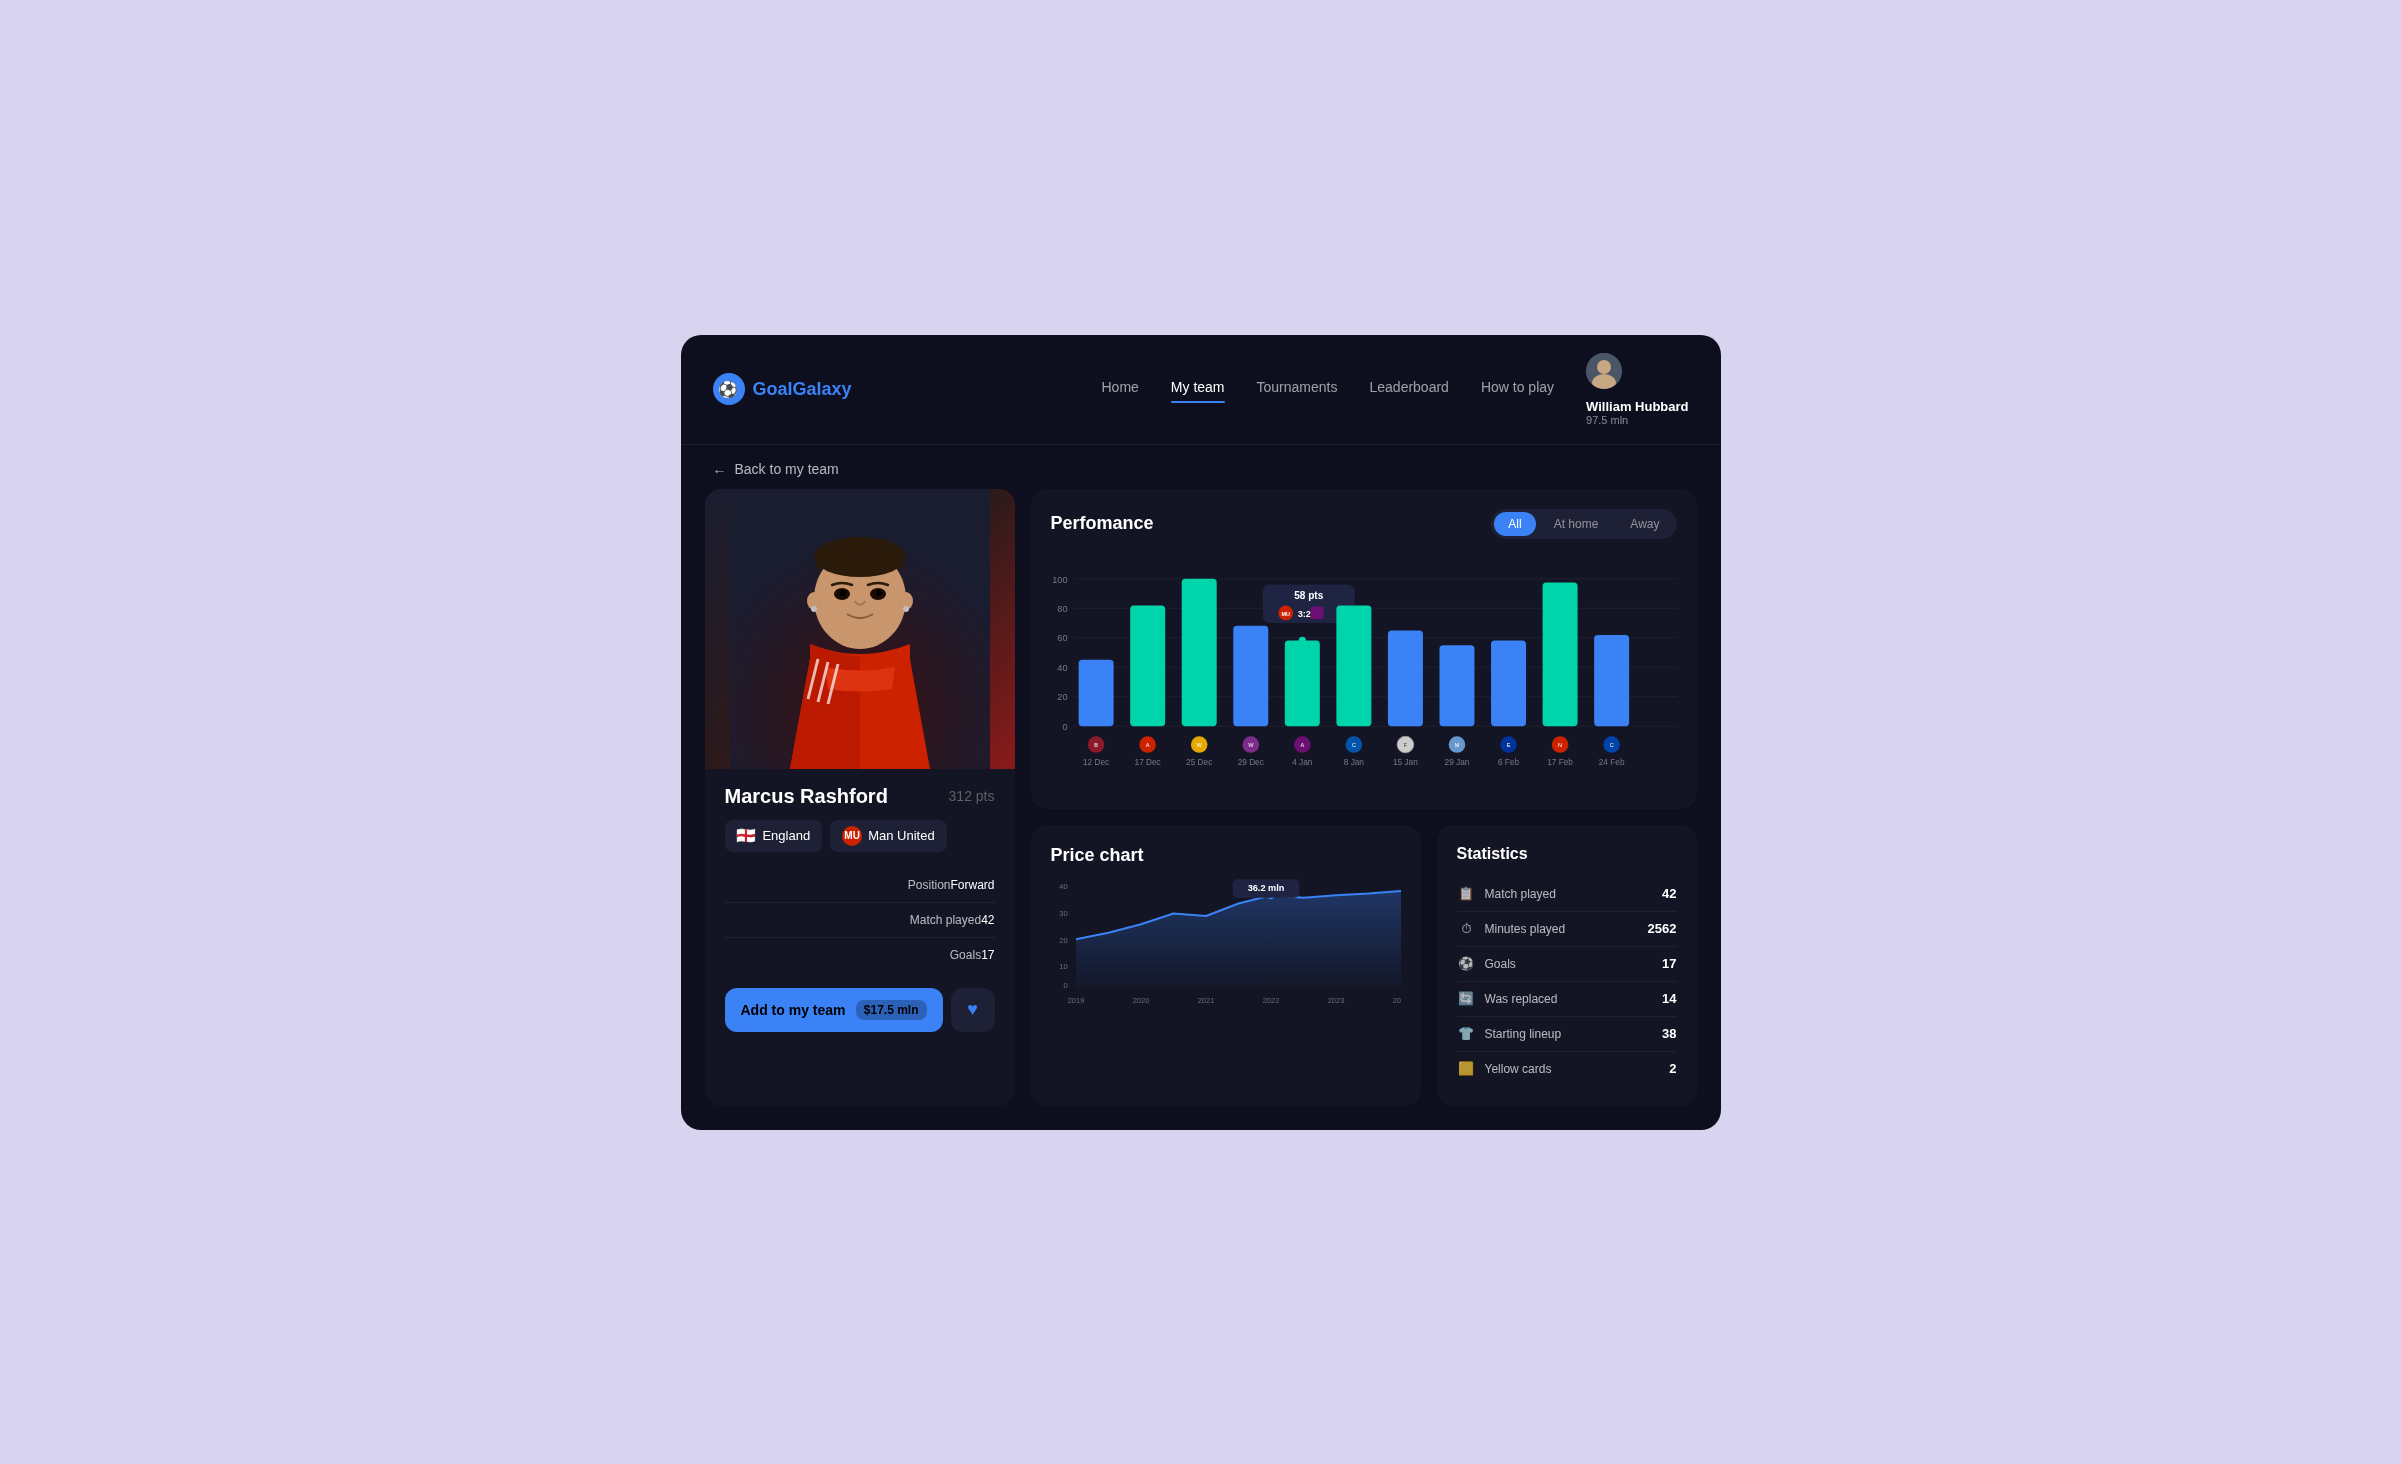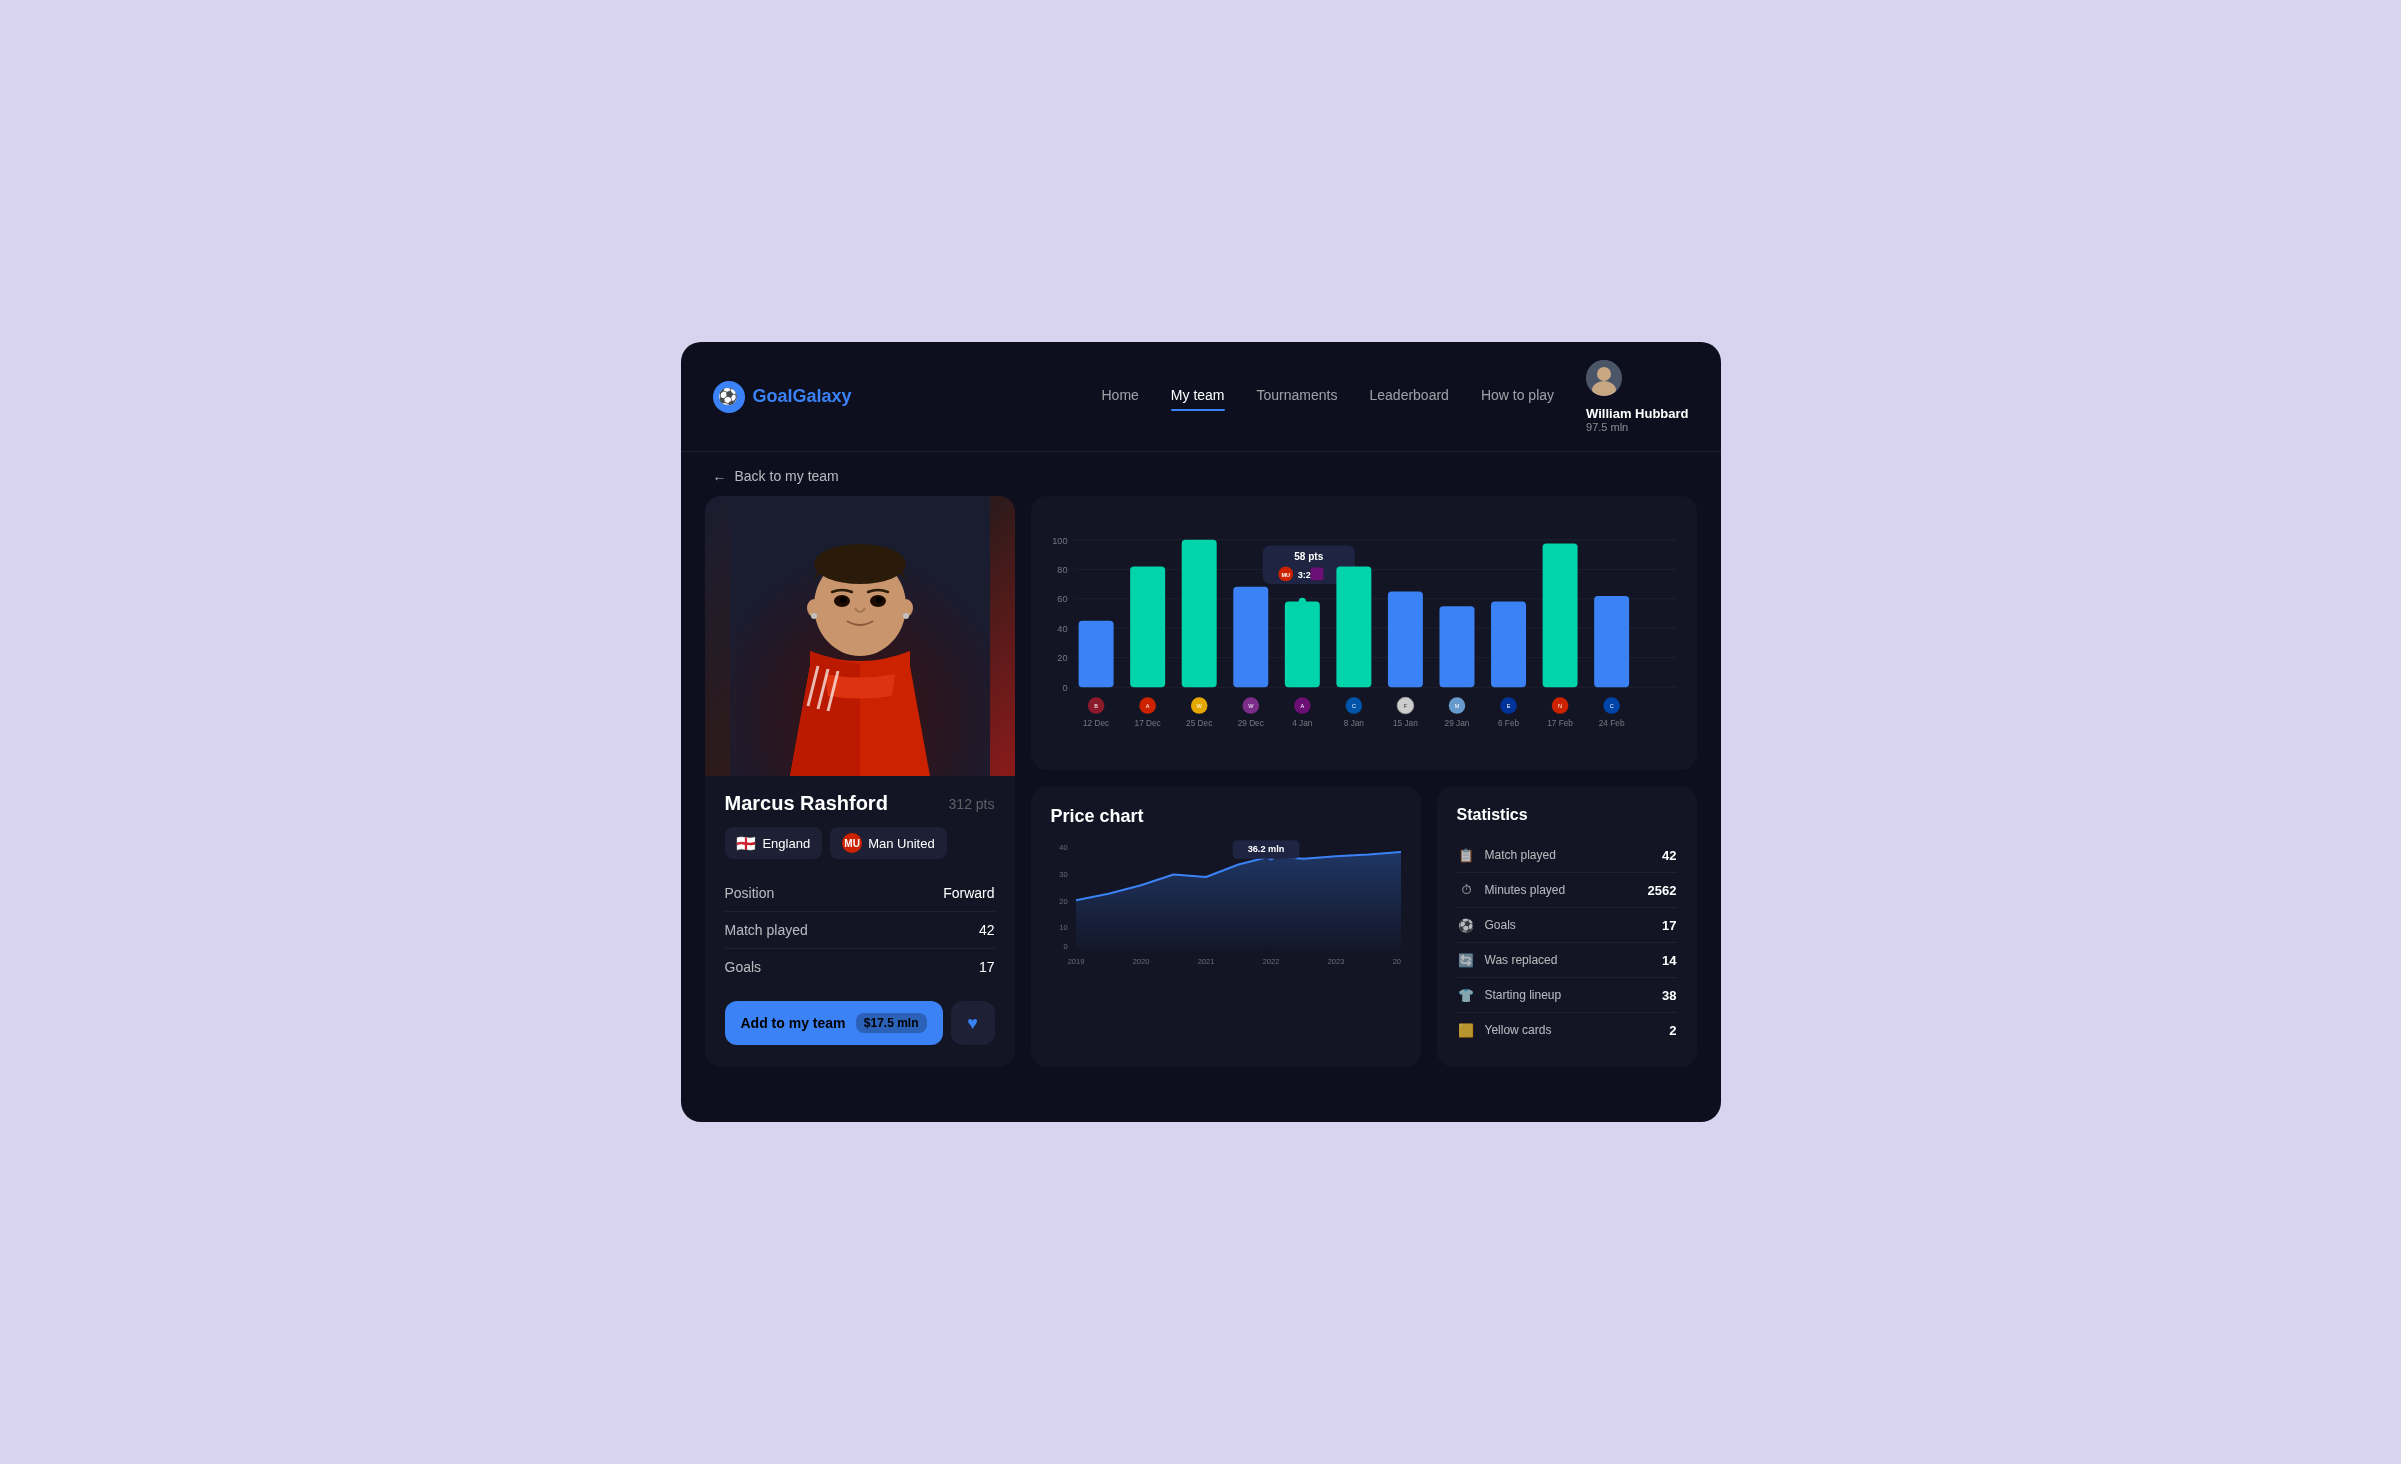"Perfomance" div.card-header { html: none -> <div> <span>Perfomance</span> <div> <button>All</button> <button>At home</button> <button>Away</button> </div> </div> }
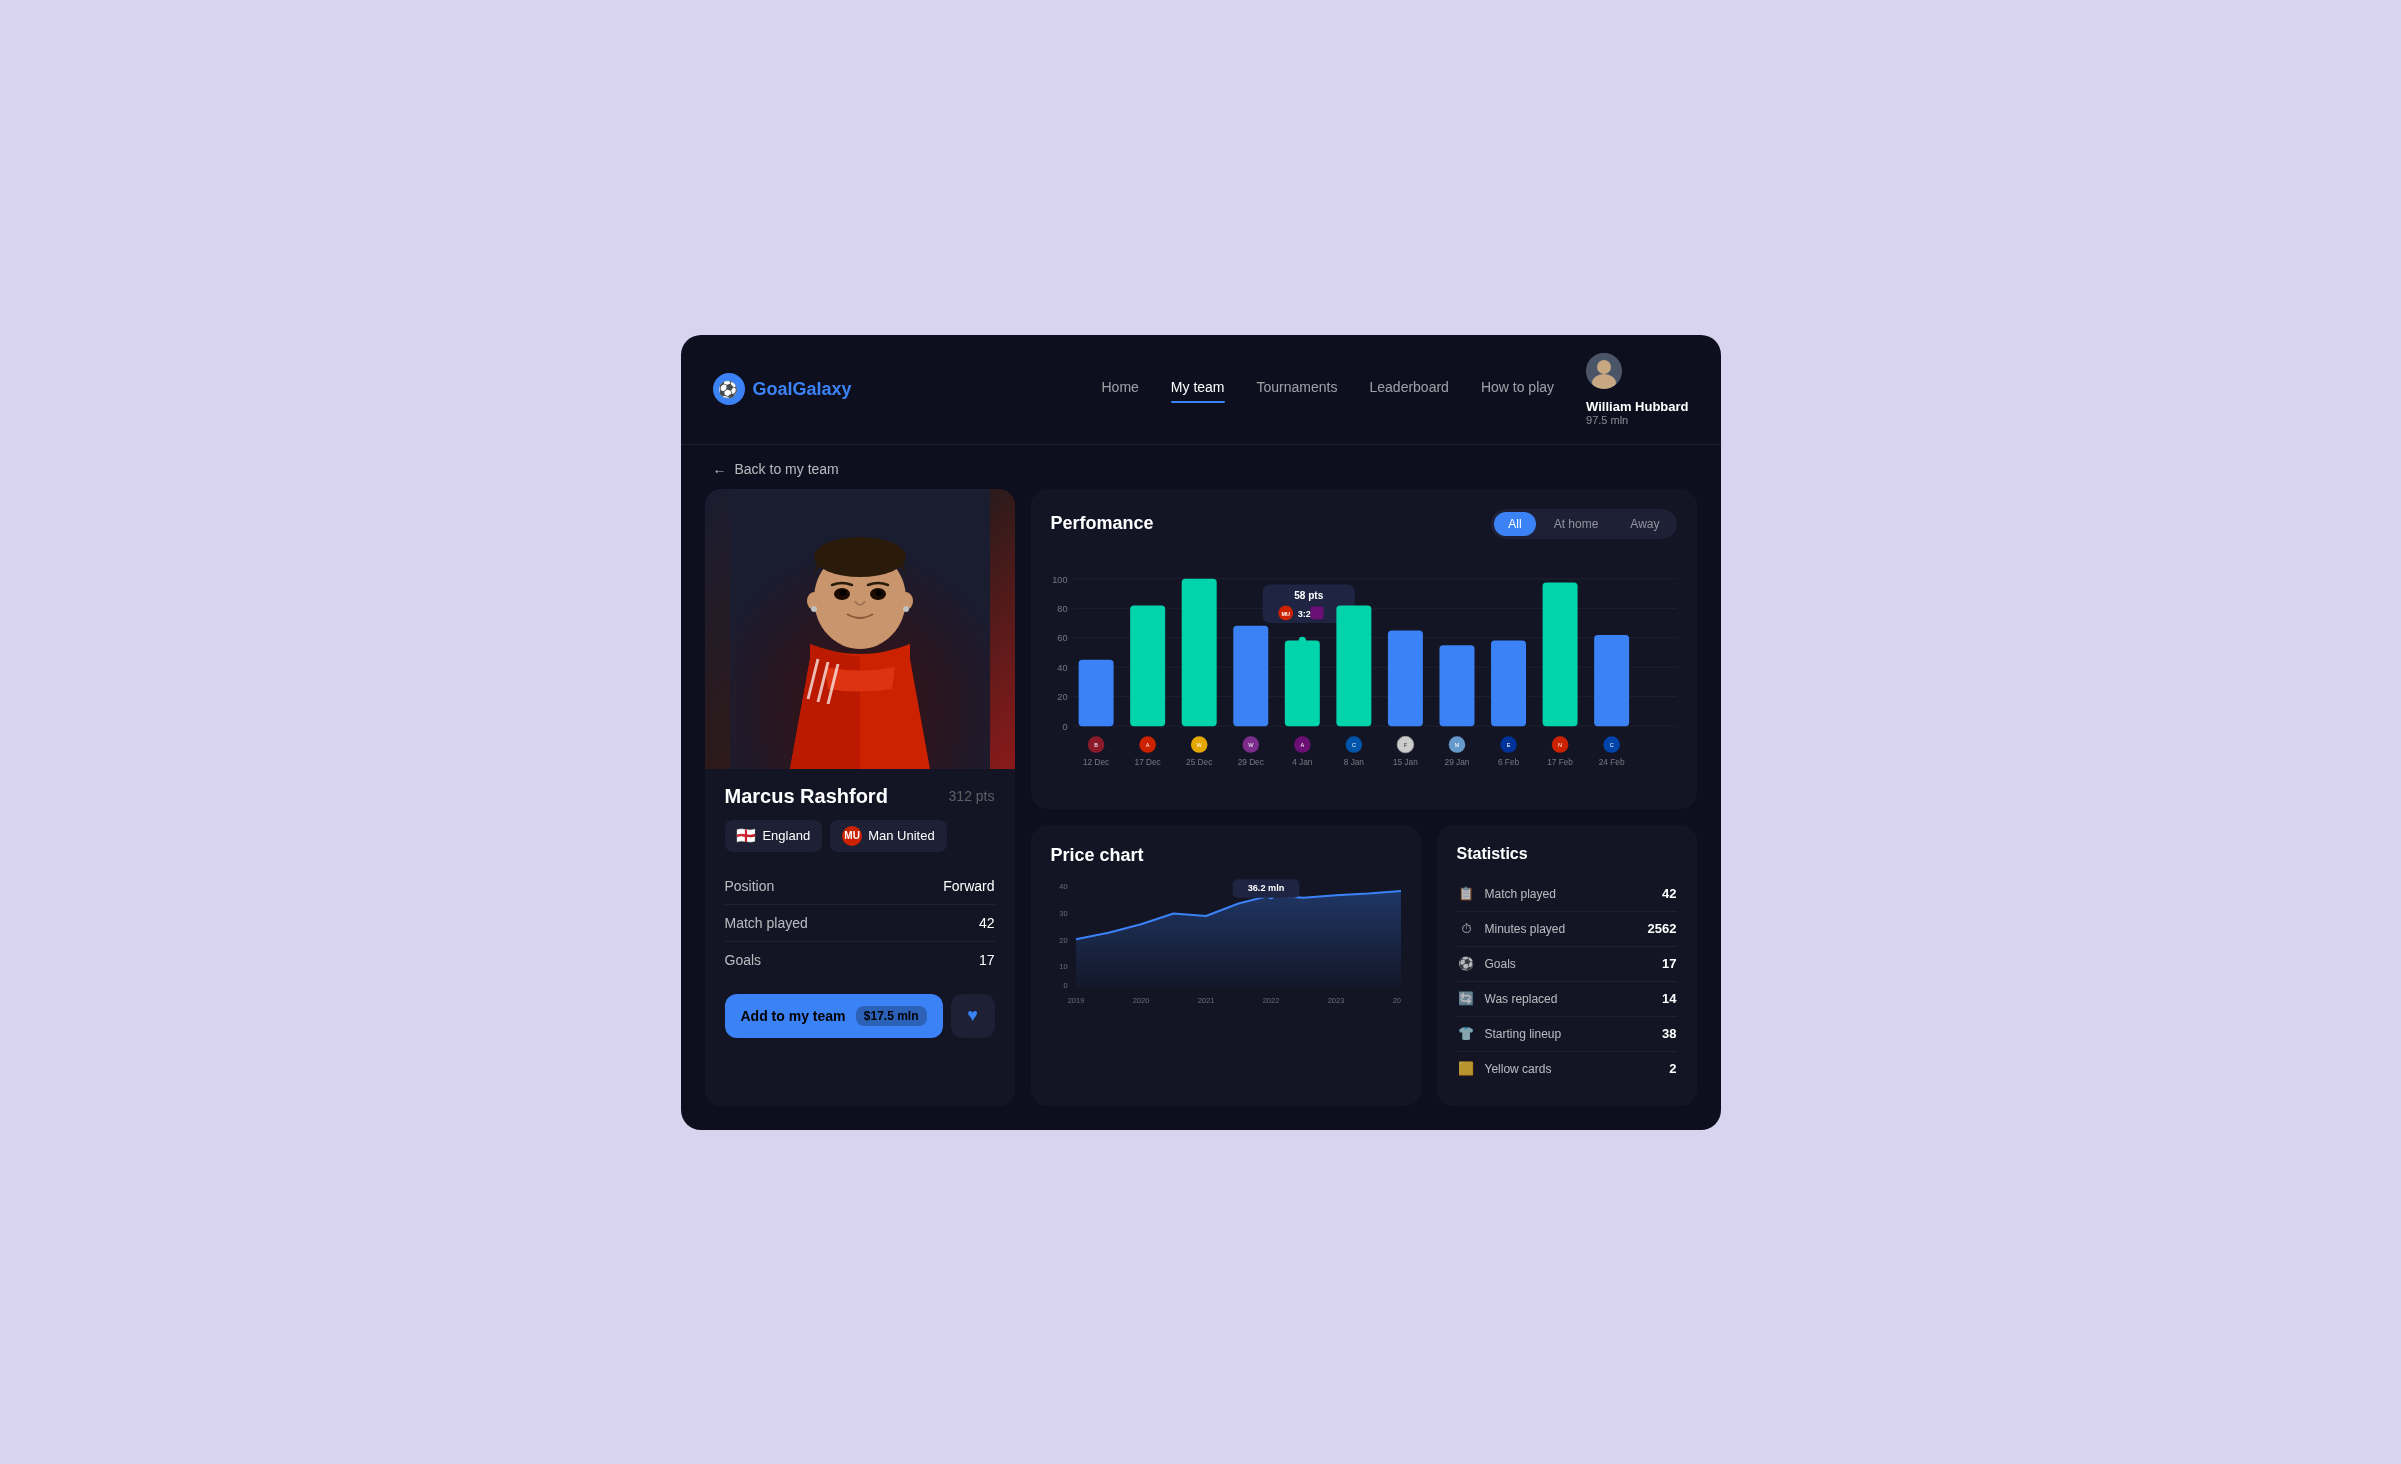"Position" .stat-row { font-size: 14px -> 12px; justify-content: space-between -> flex-end }
